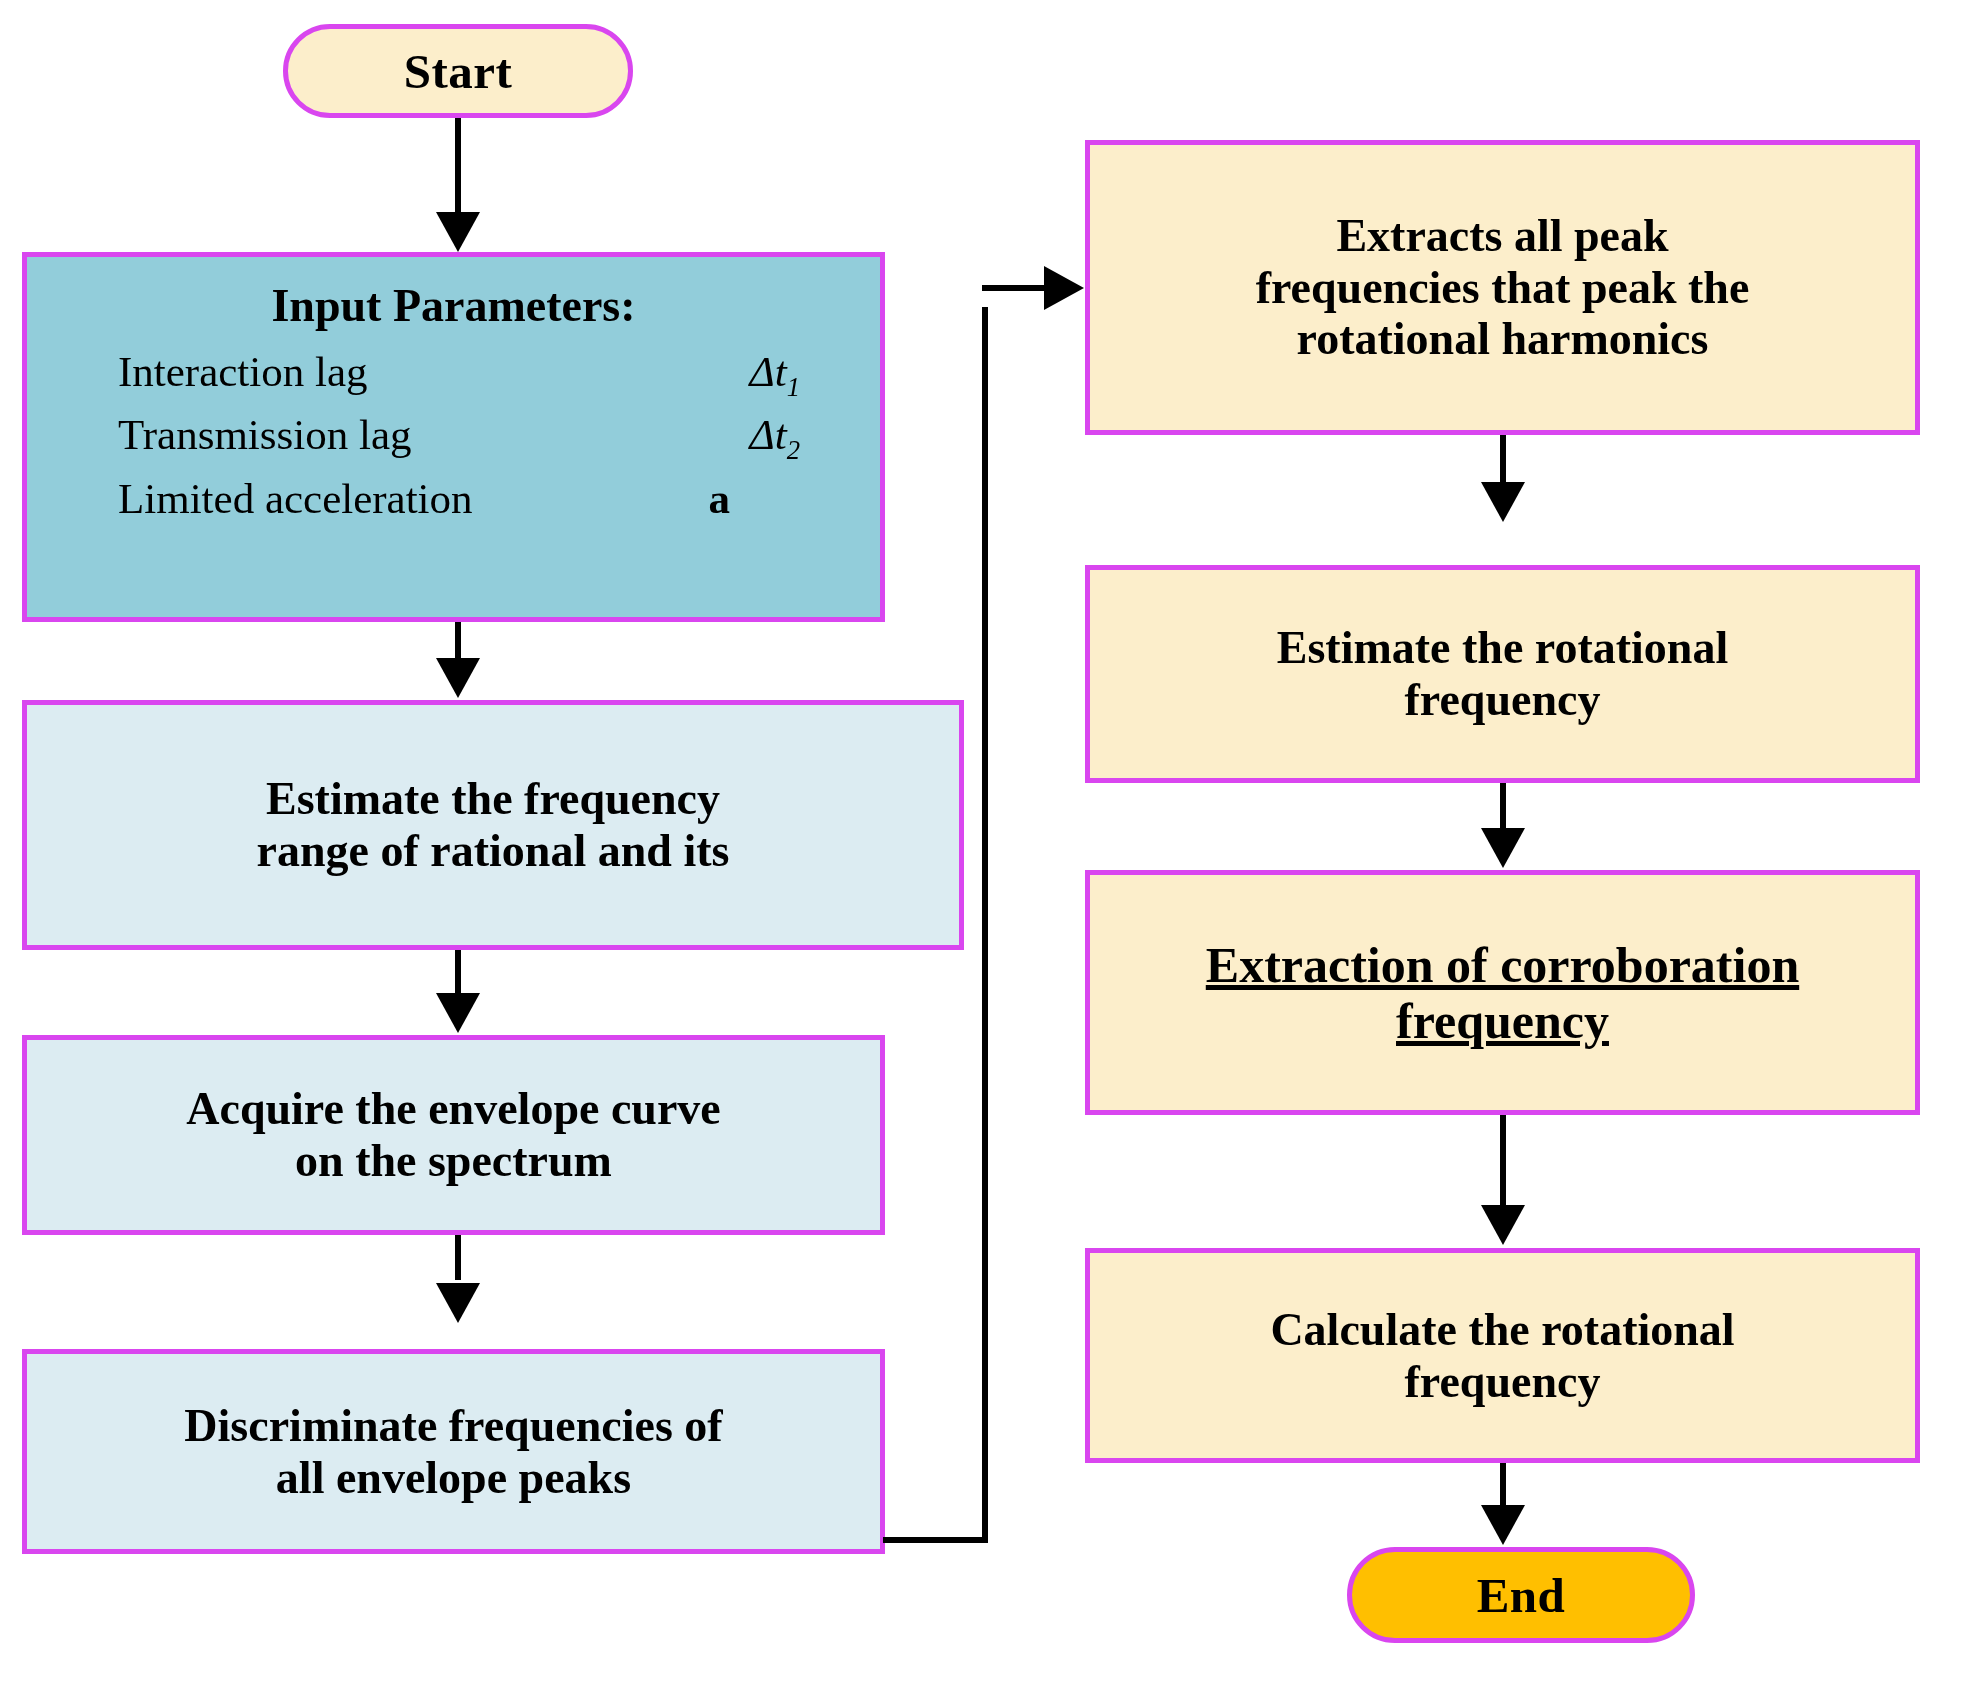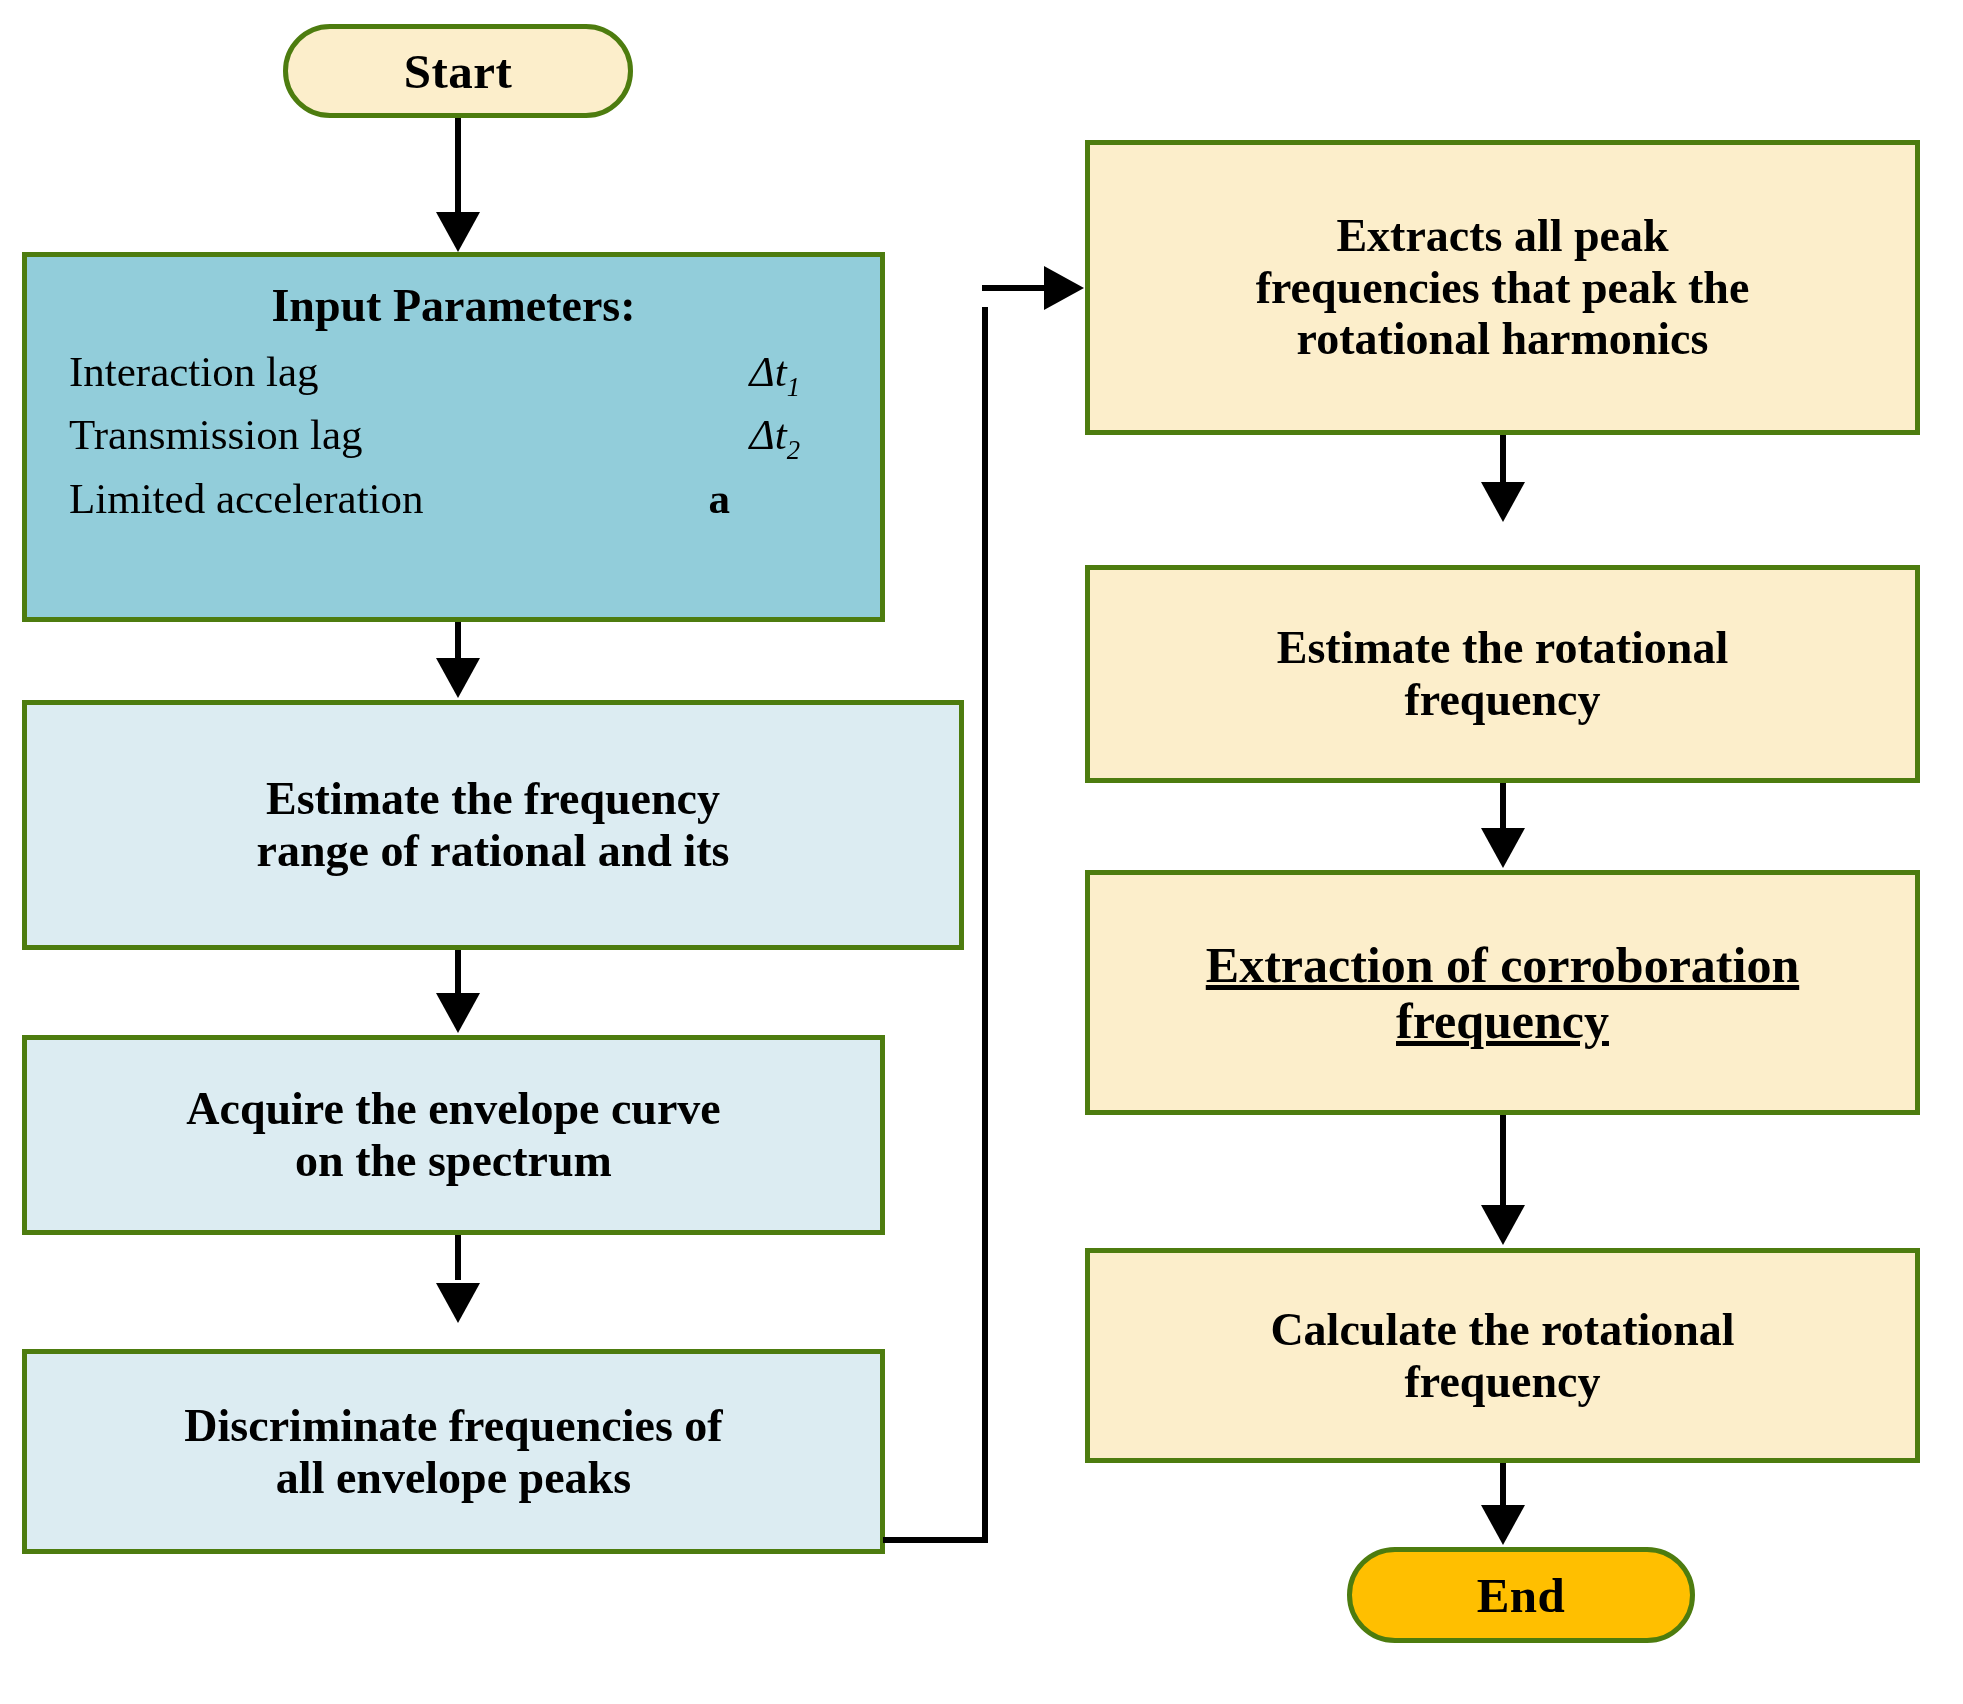"Start" .node { border: 5px solid #4d7c0f -> 5px solid #d946ef }
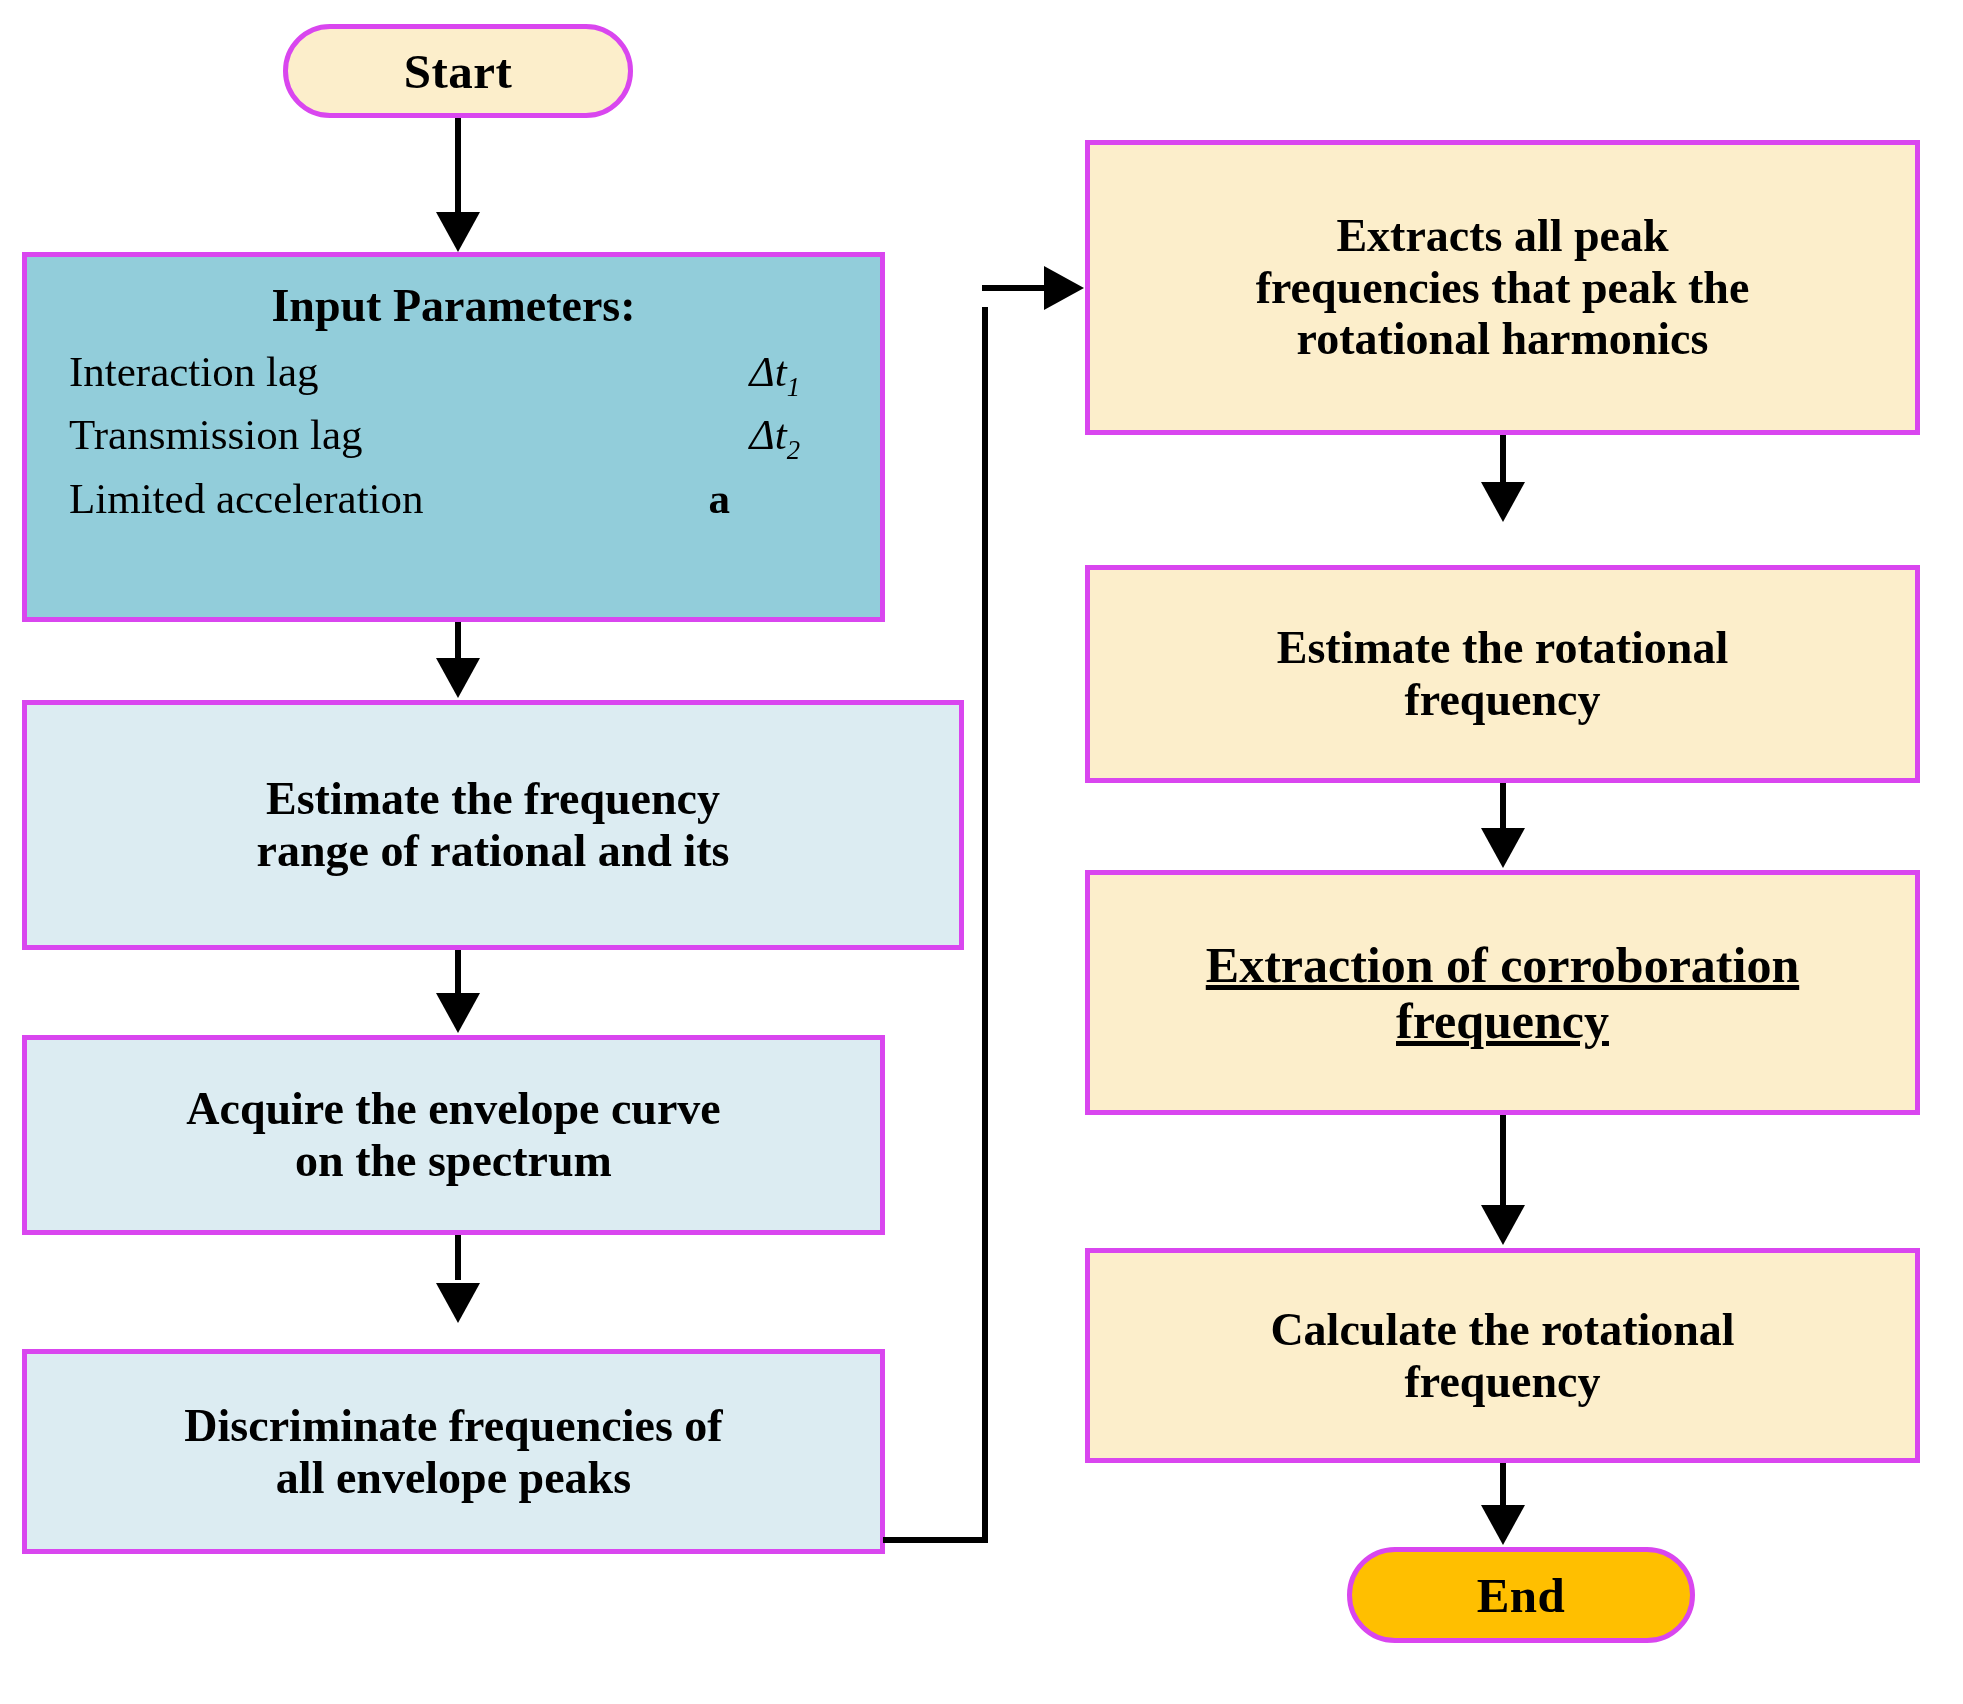"Interaction lag" #input-params .ip-rows { padding-left: 42px -> 91px }
